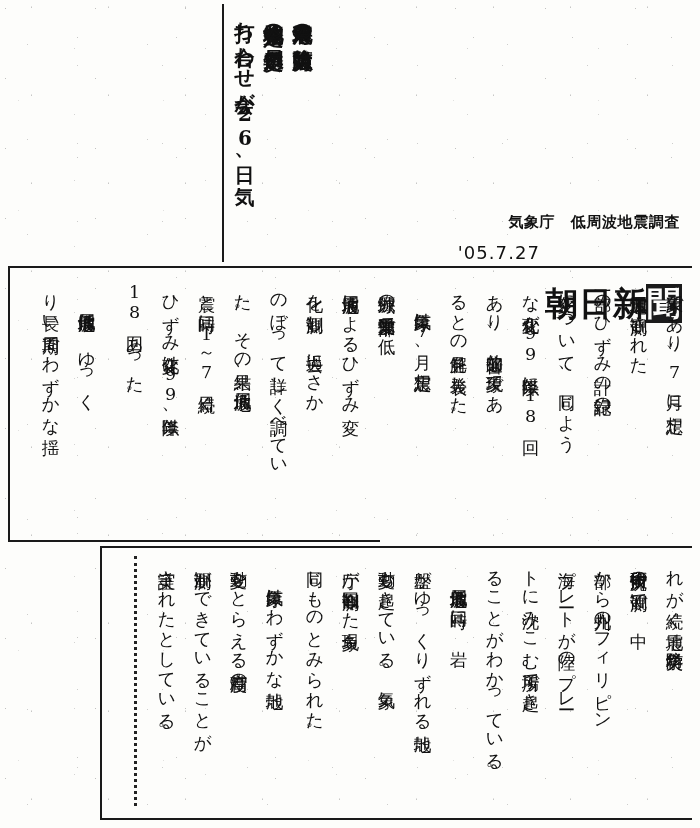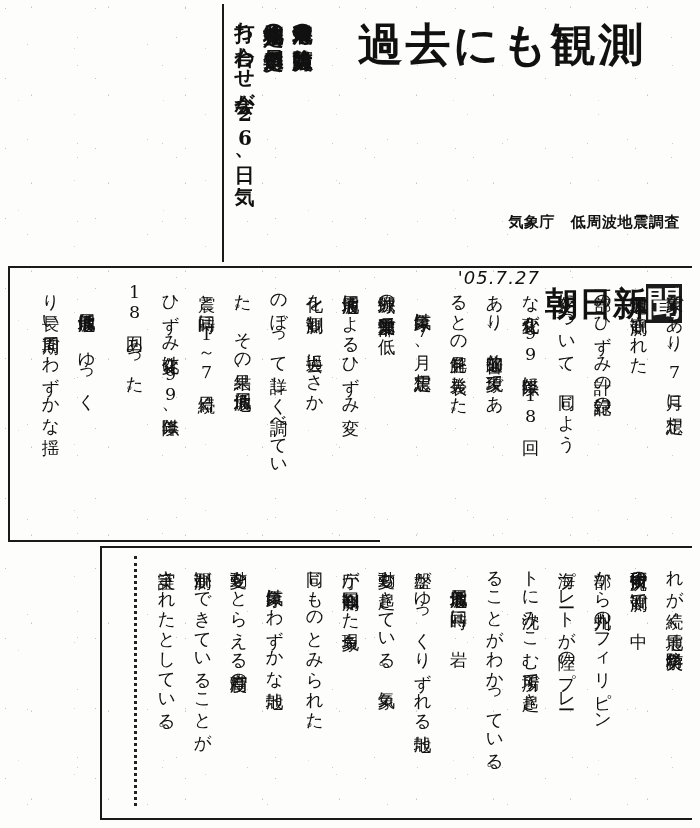"過去にも観測" span.l2 { html: <span>過去にも観測</span> -> none }
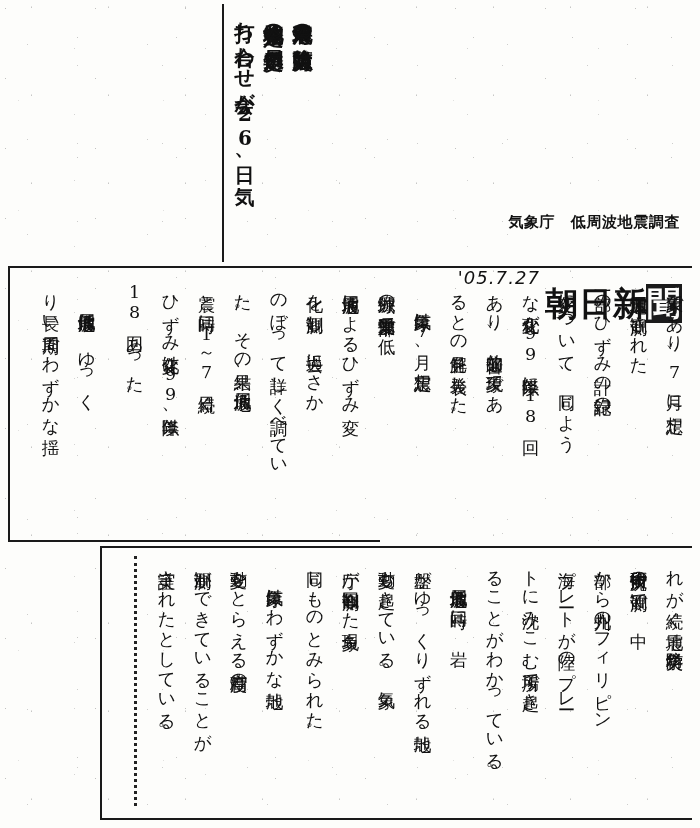"'05.7.27" .dateline { font-style: italic -> none; top: 261px -> 236px }
